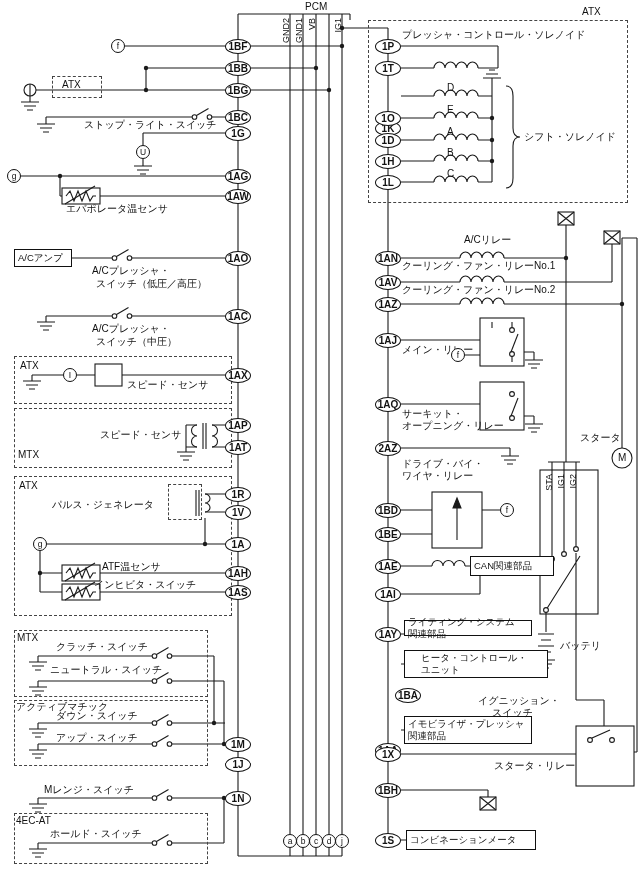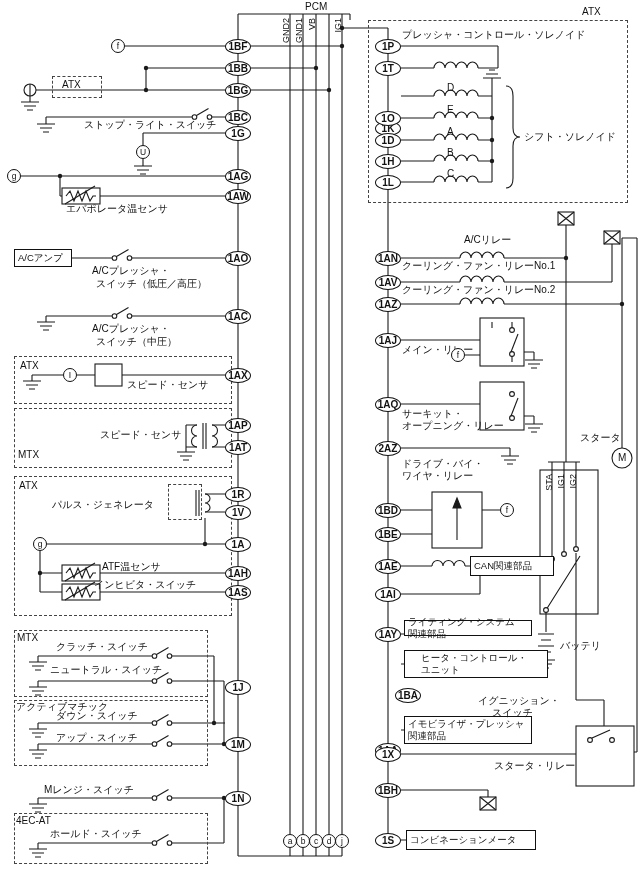"1J" div.pin { top: 680px -> 757px }
